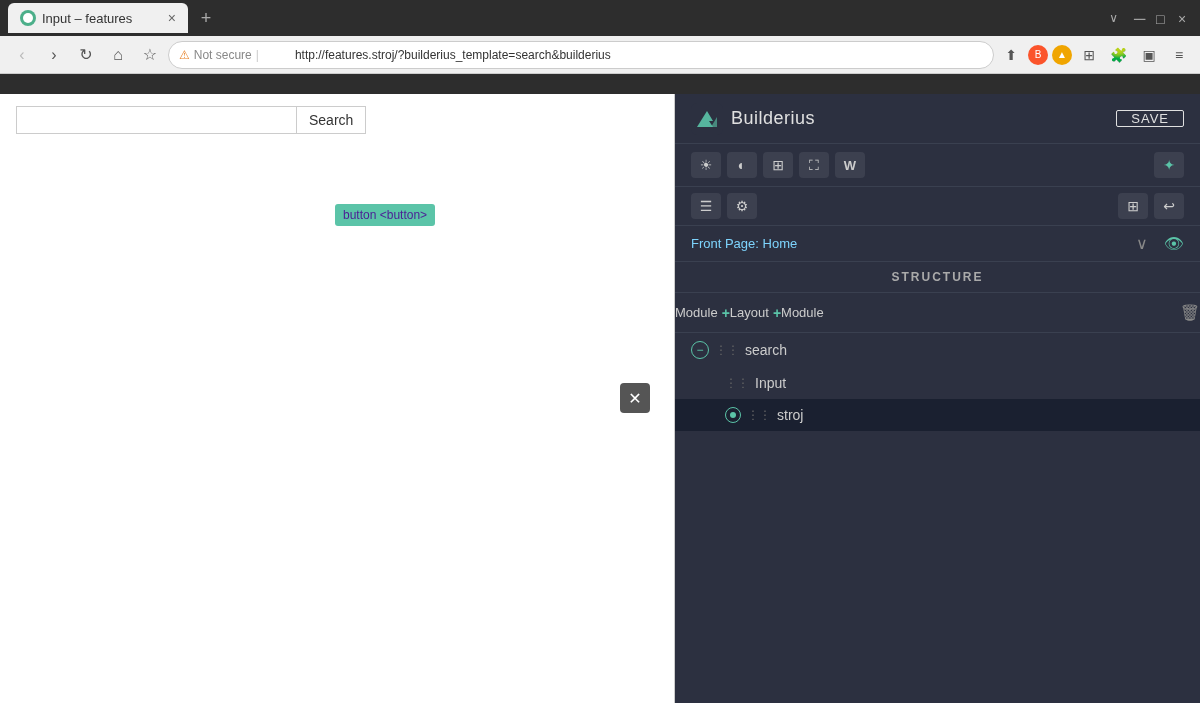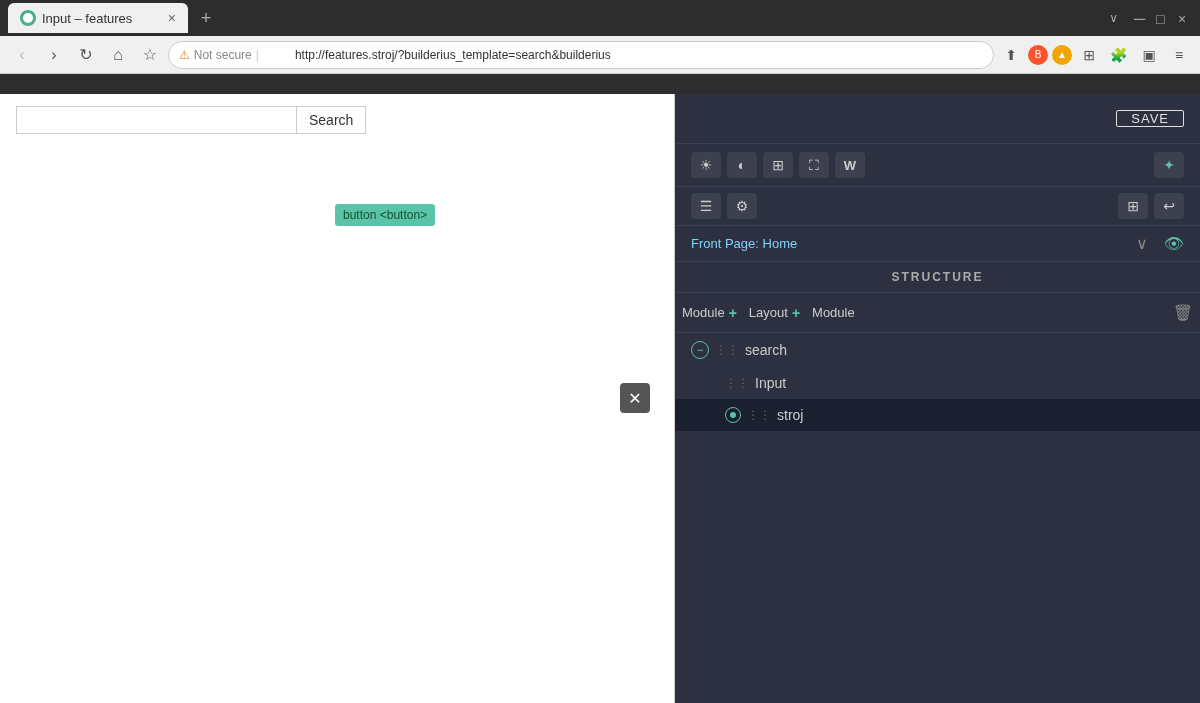"Builderius" div.builder-logo { html: none -> <div> <div> <svg> <rect></rect> <polygon></polygon> <polygon></polygon> </svg> </div> <span>Builderius</span> </div> }
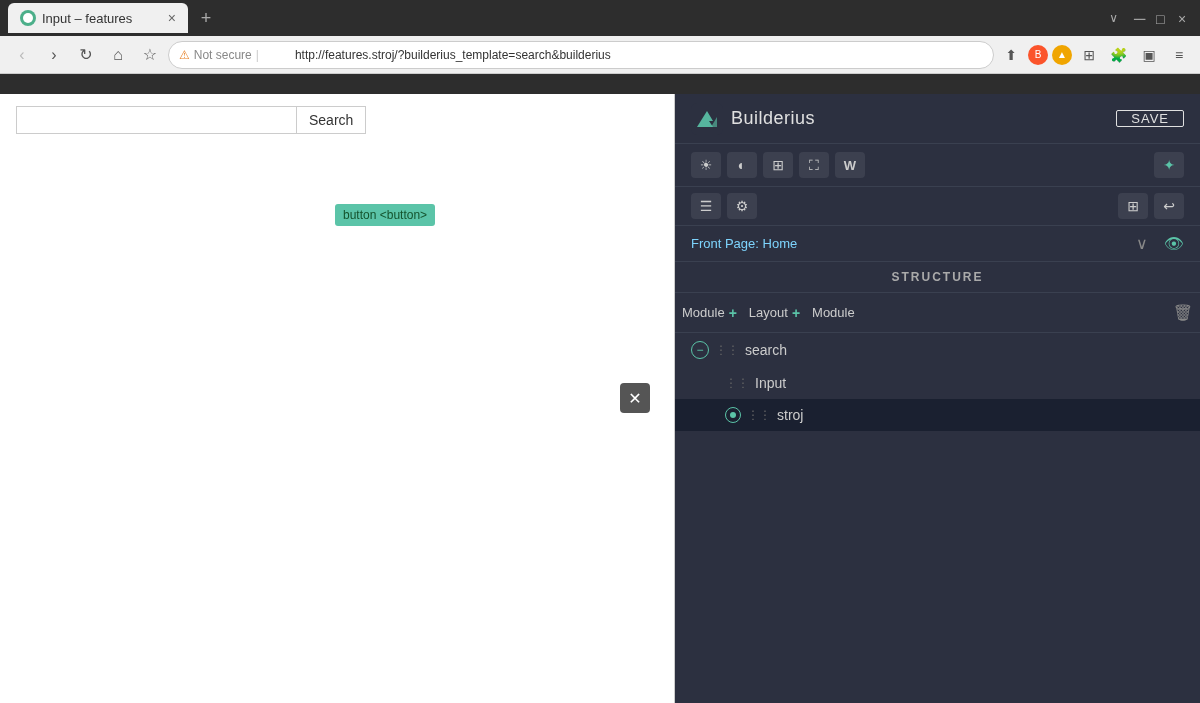"button <button>" .button-tooltip { color: #14532d -> #4c1d95 }
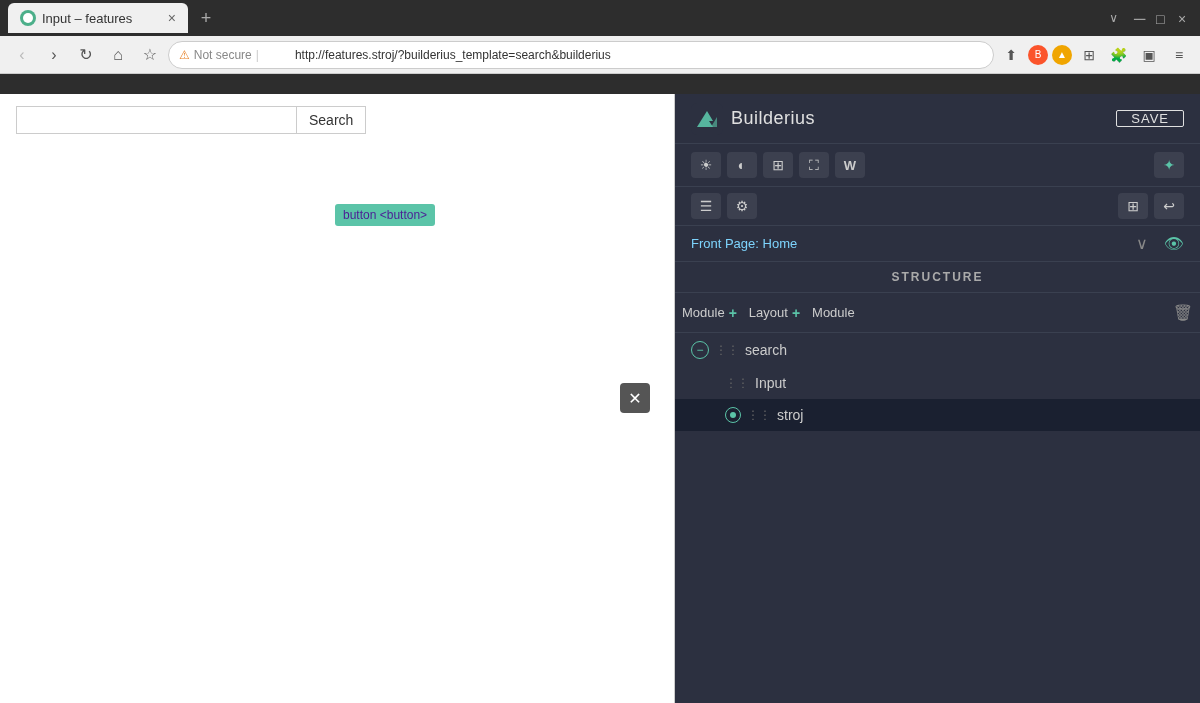"Module" .structure-actions { gap: 12px -> none; padding: 10px 7px -> 10px 0 }
